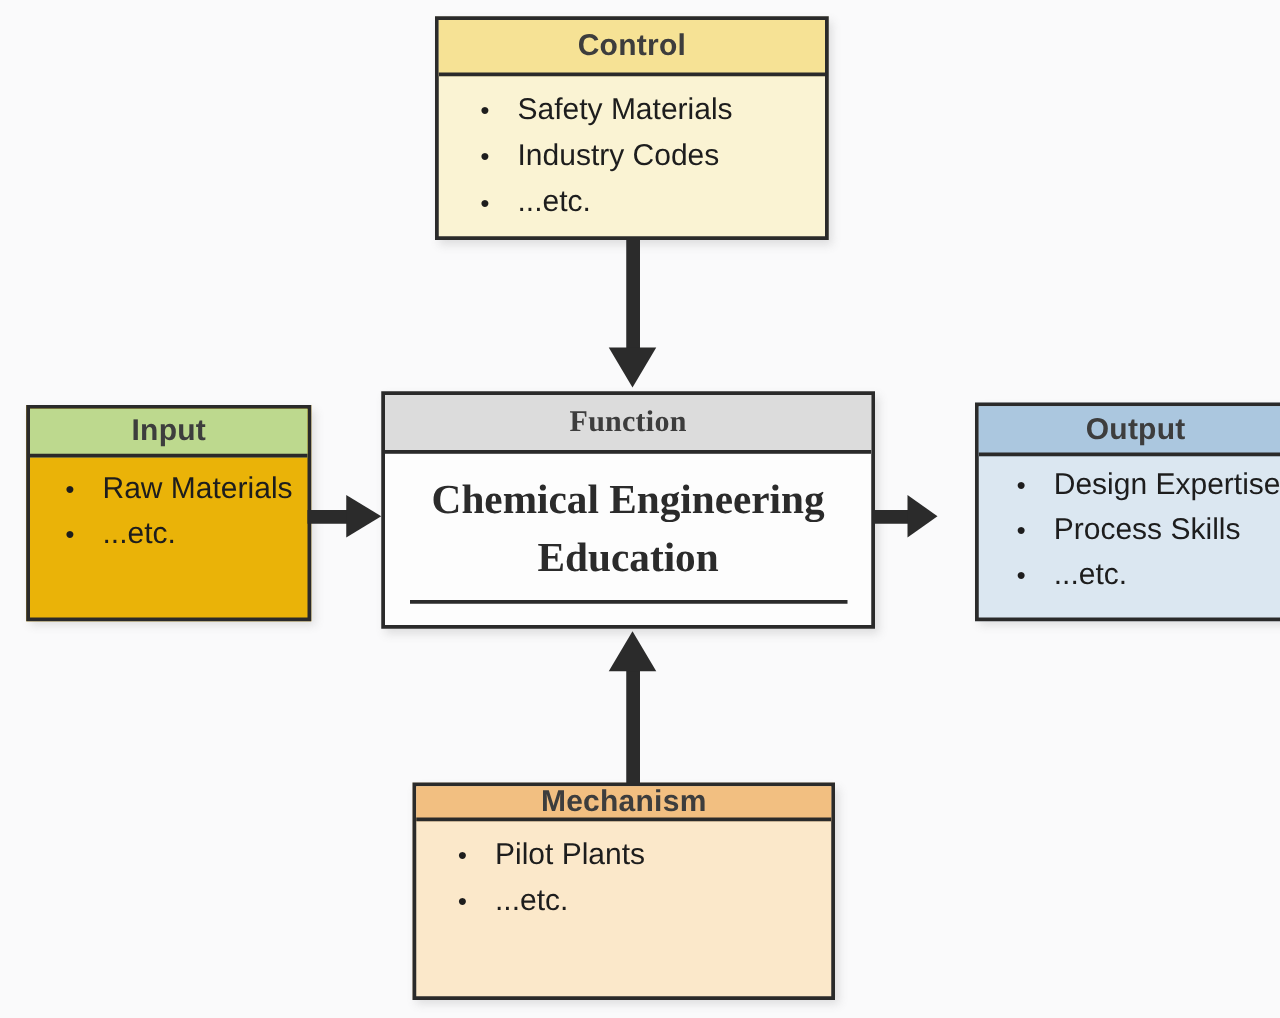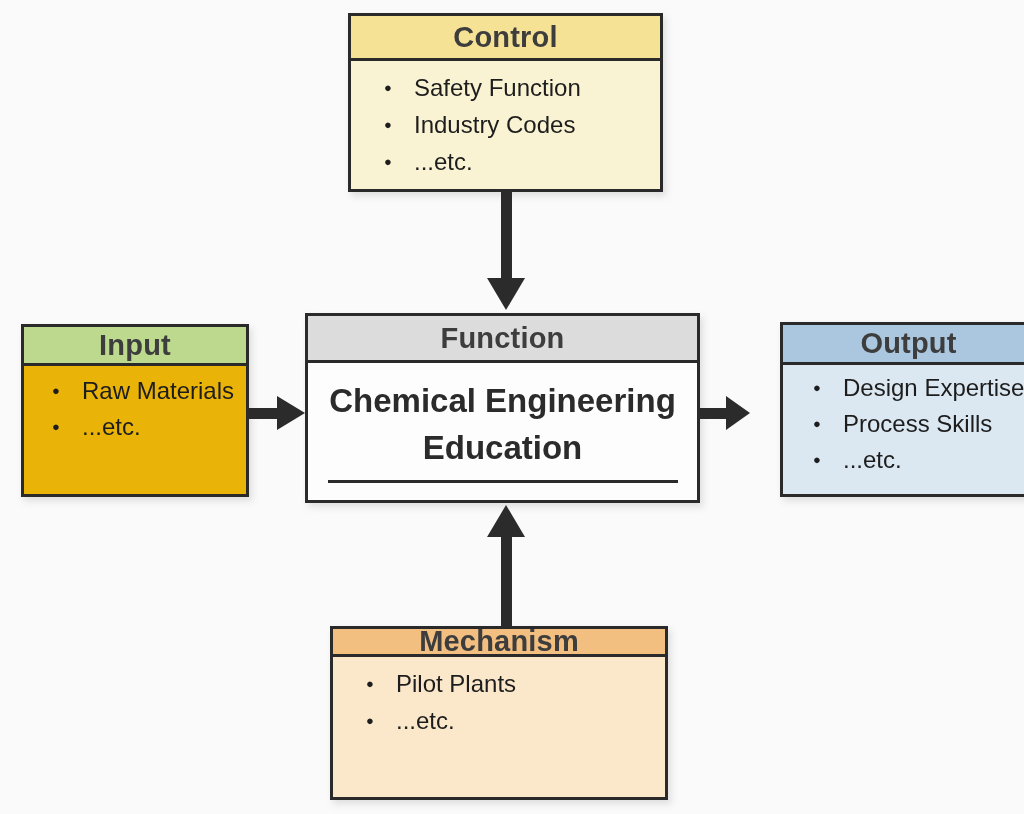"Control" .box-header { font-size: 29px -> 24px }
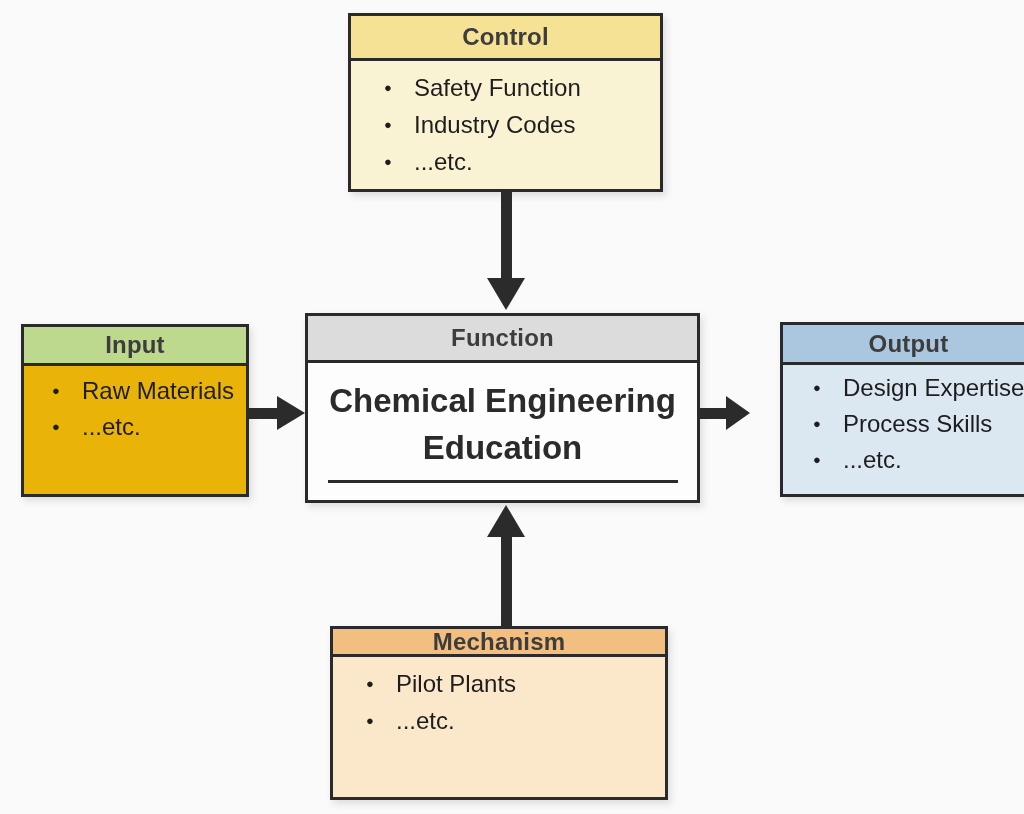"Safety Function" li { text: Function -> Materials }
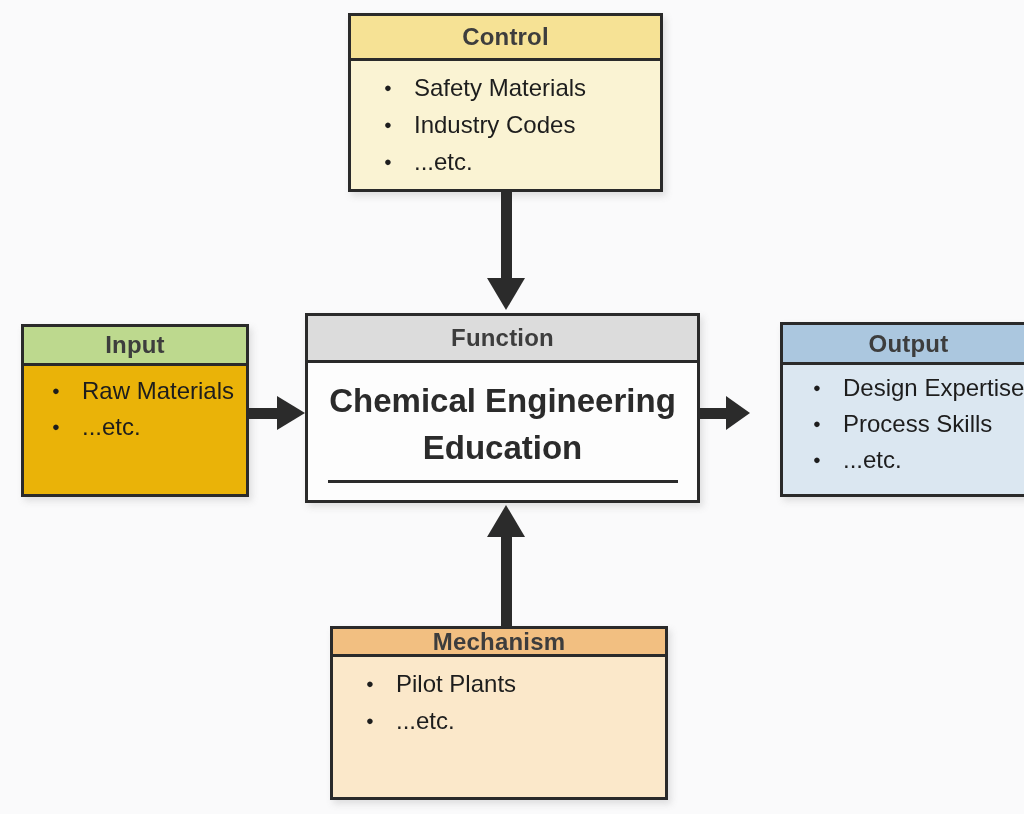"Function" .box.function { font-family: none -> Liberation Serif, serif }
